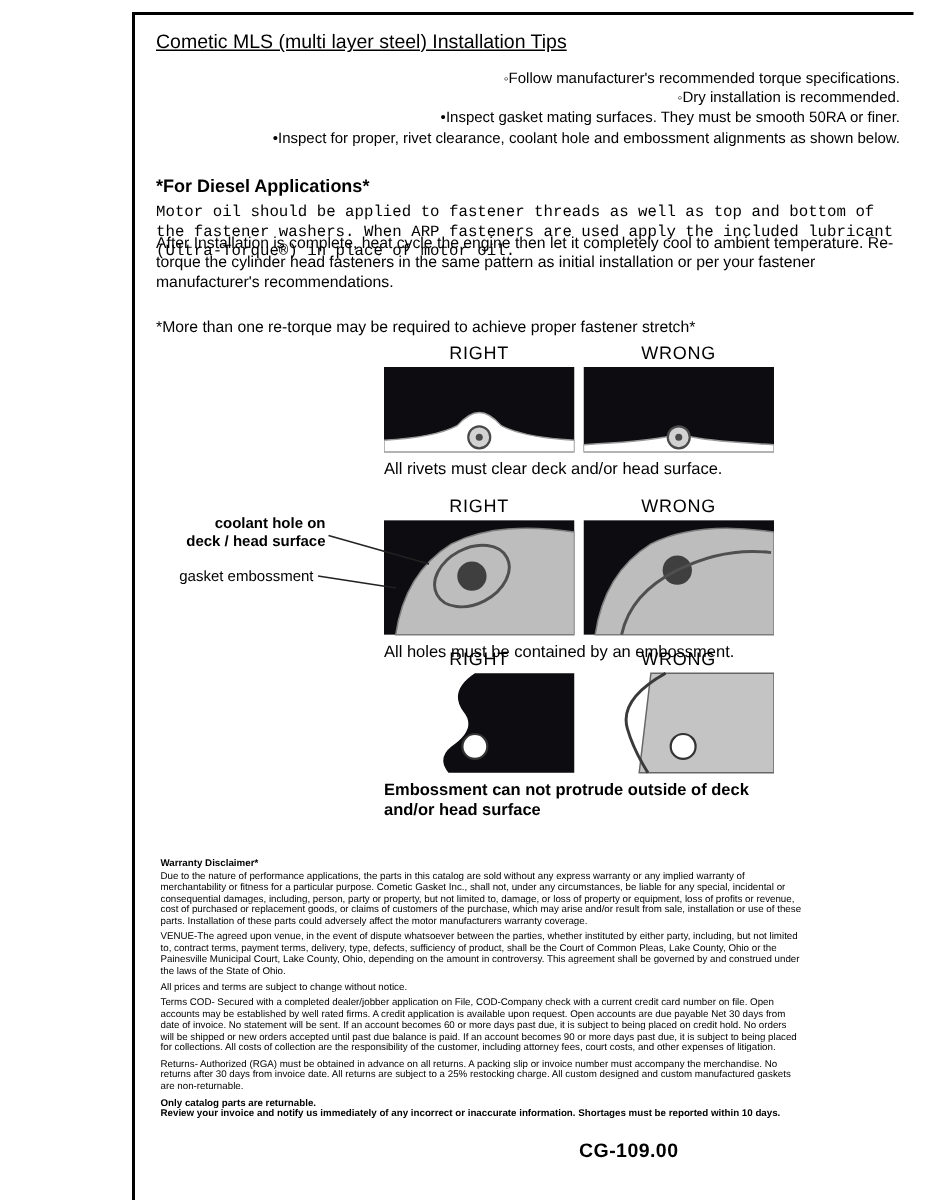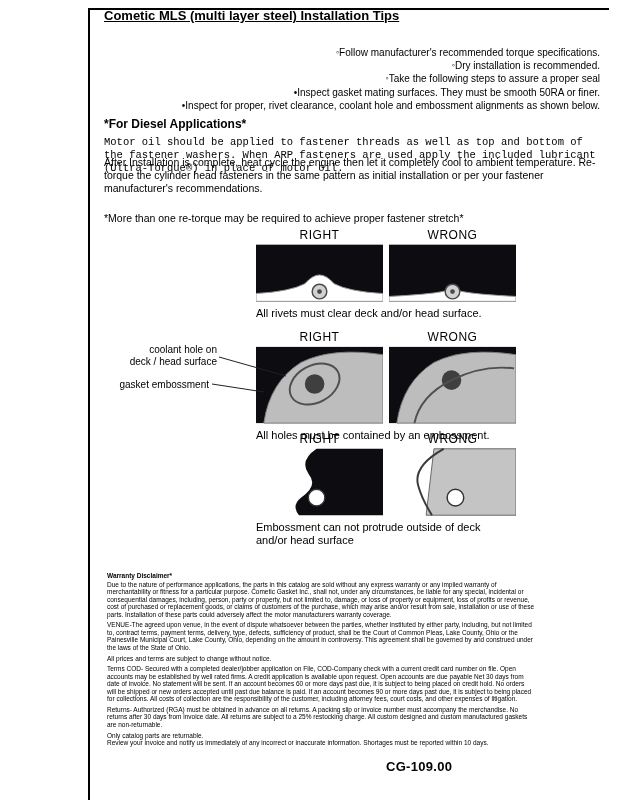"Cometic MLS (multi layer steel)" .title { font-weight: bold -> normal; top: 8px -> 20px }
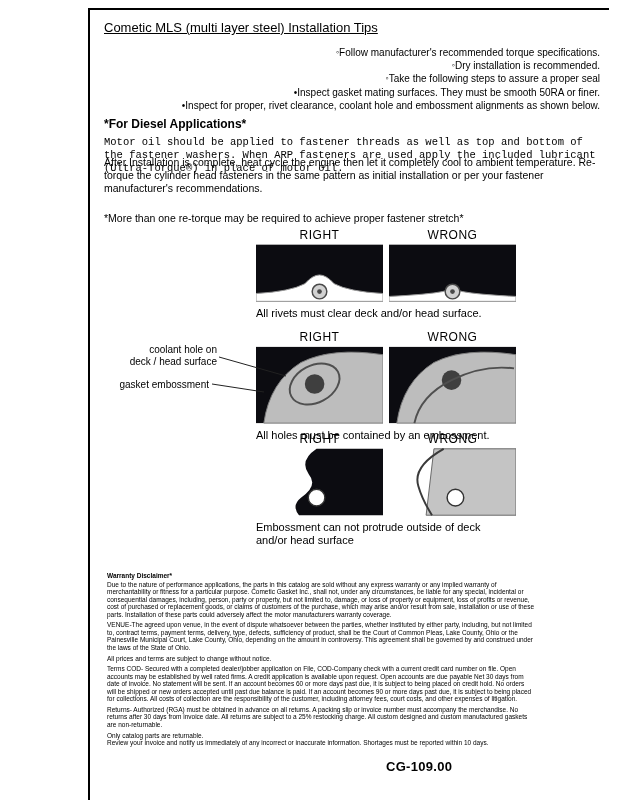"◦Take the following steps to" div.tip { html: <div><span>◦</span><span>Take the following steps to assure a proper seal</span></div> -> none }
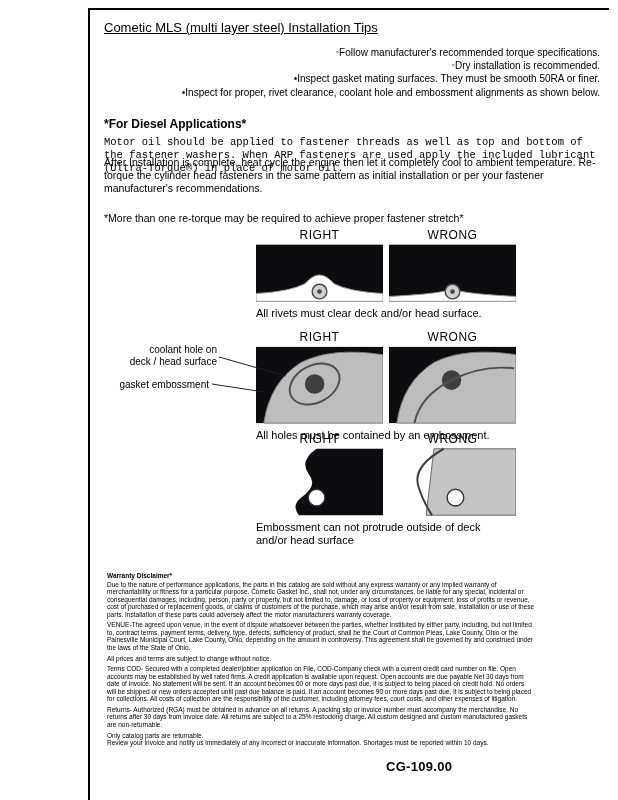"coolant hole on" .preline { font-weight: none -> bold }
